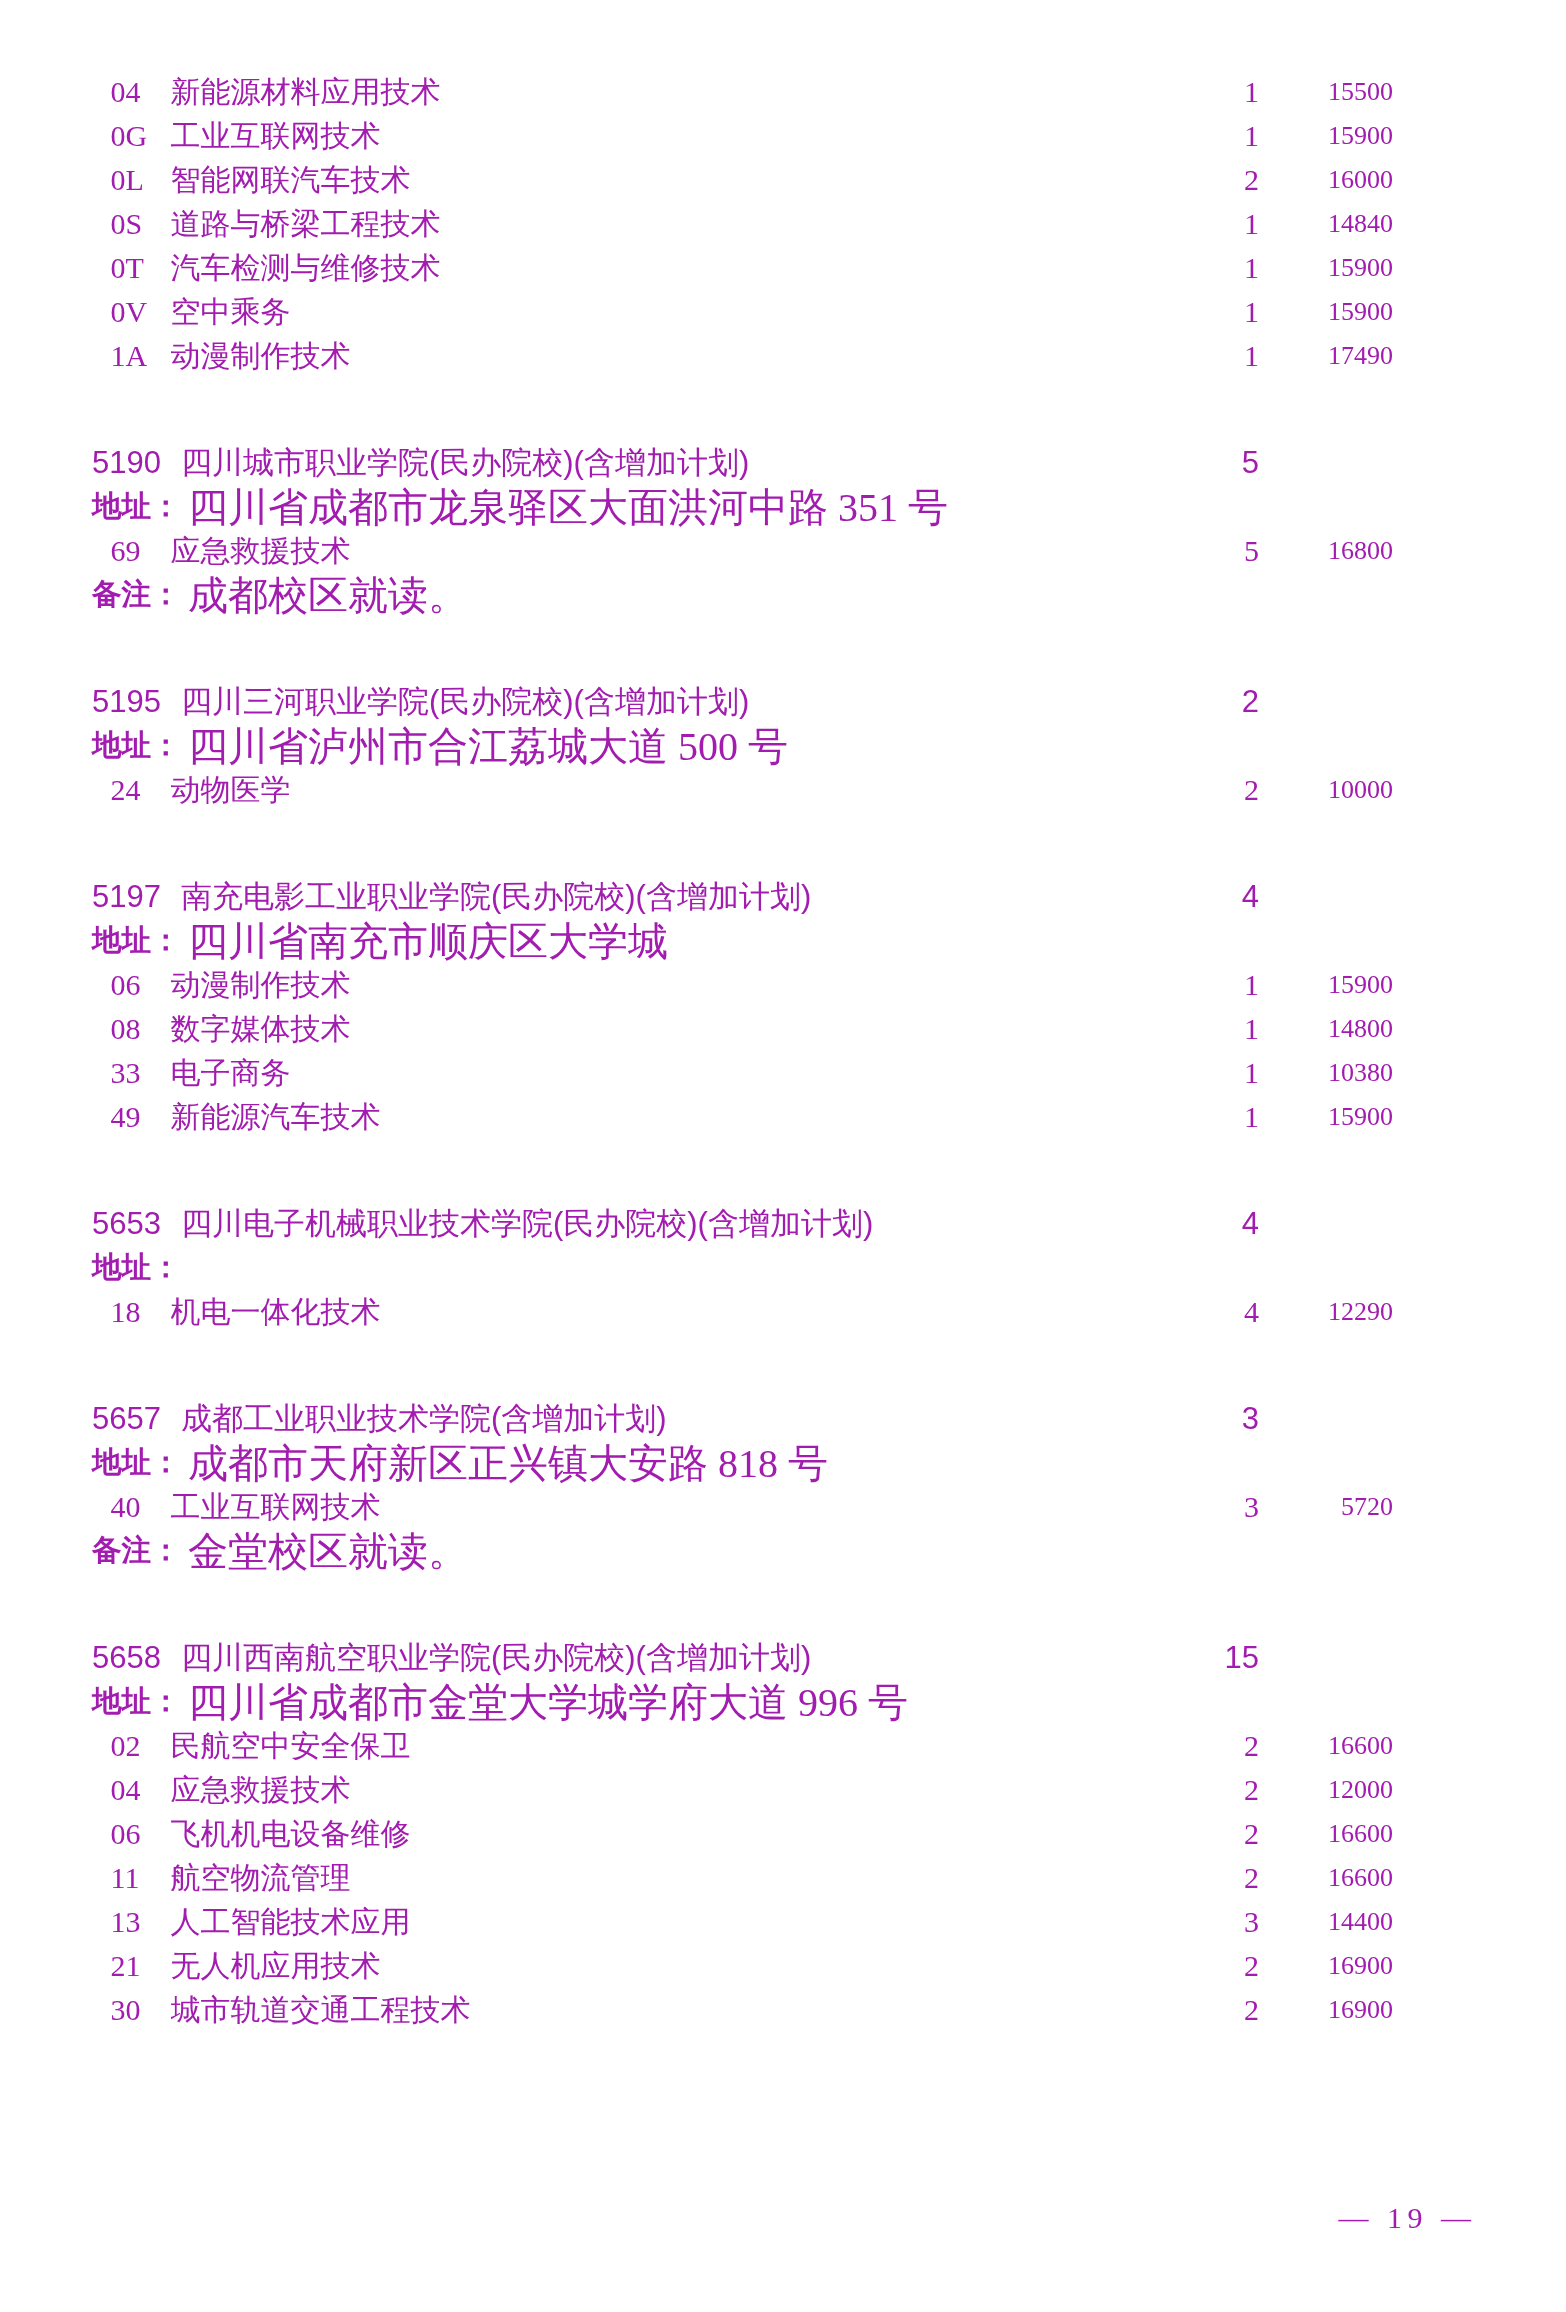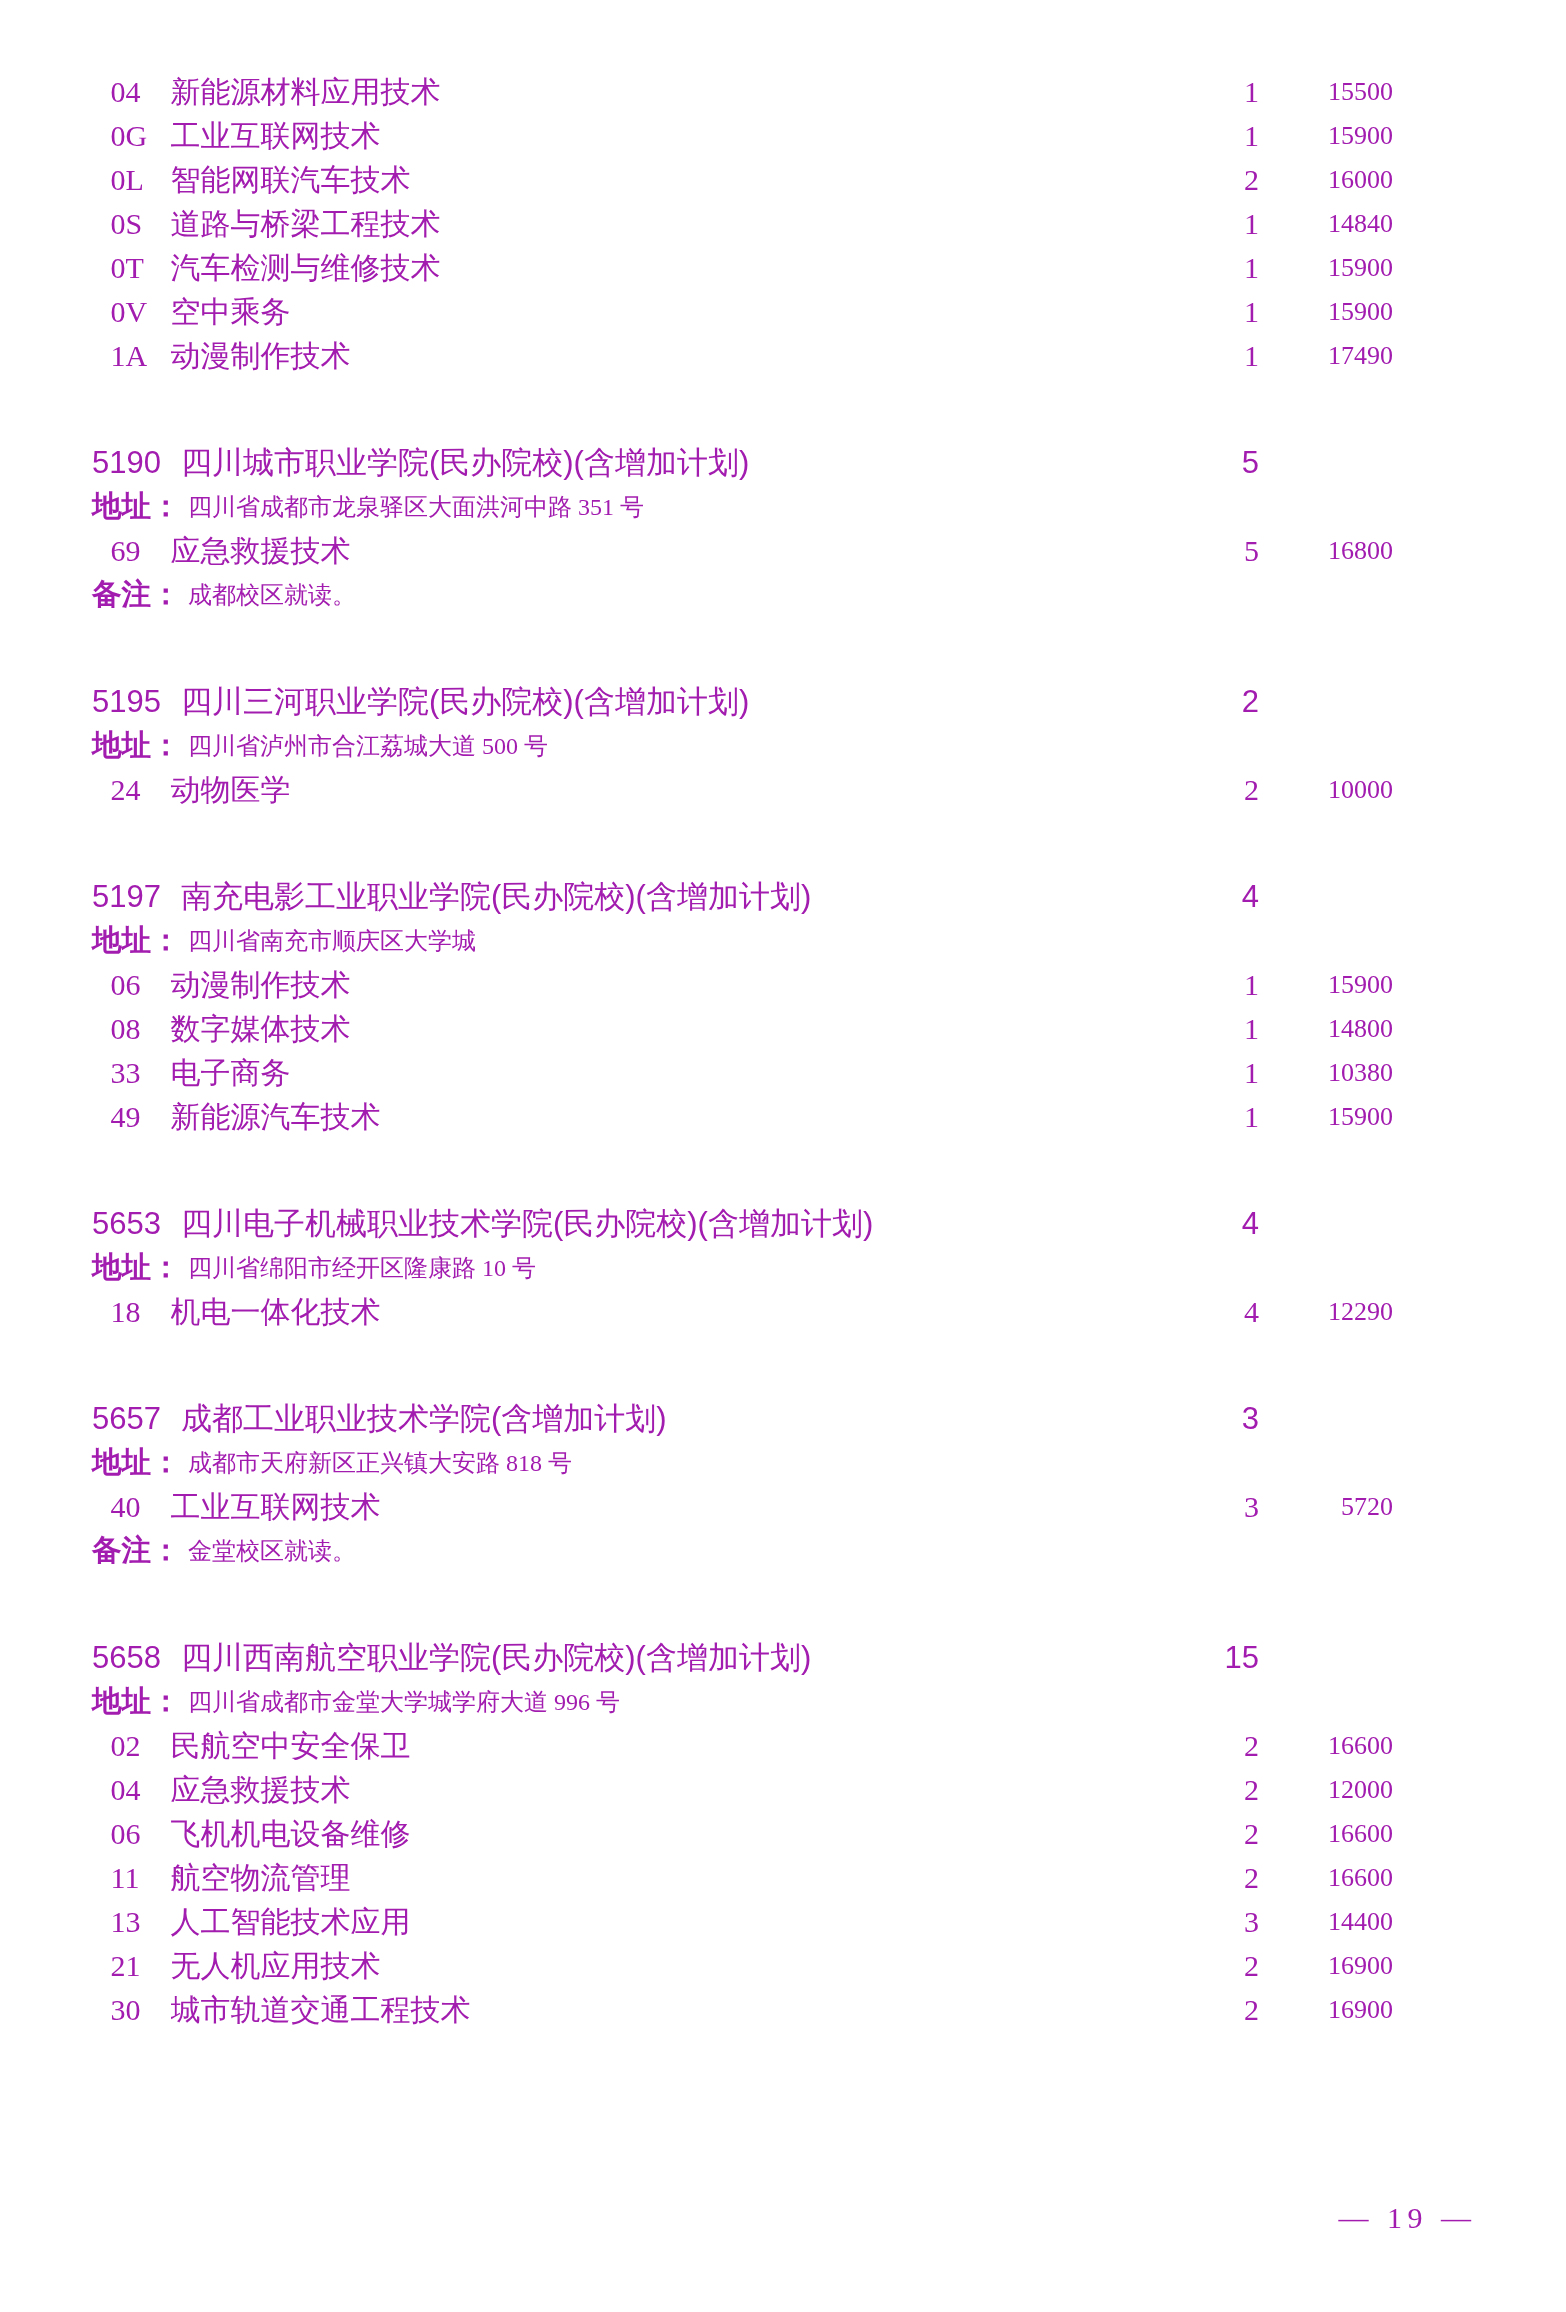"四川省成都市龙泉驿区大面洪河中路 351 号" .lbl-text { font-size: 24px -> 40px }
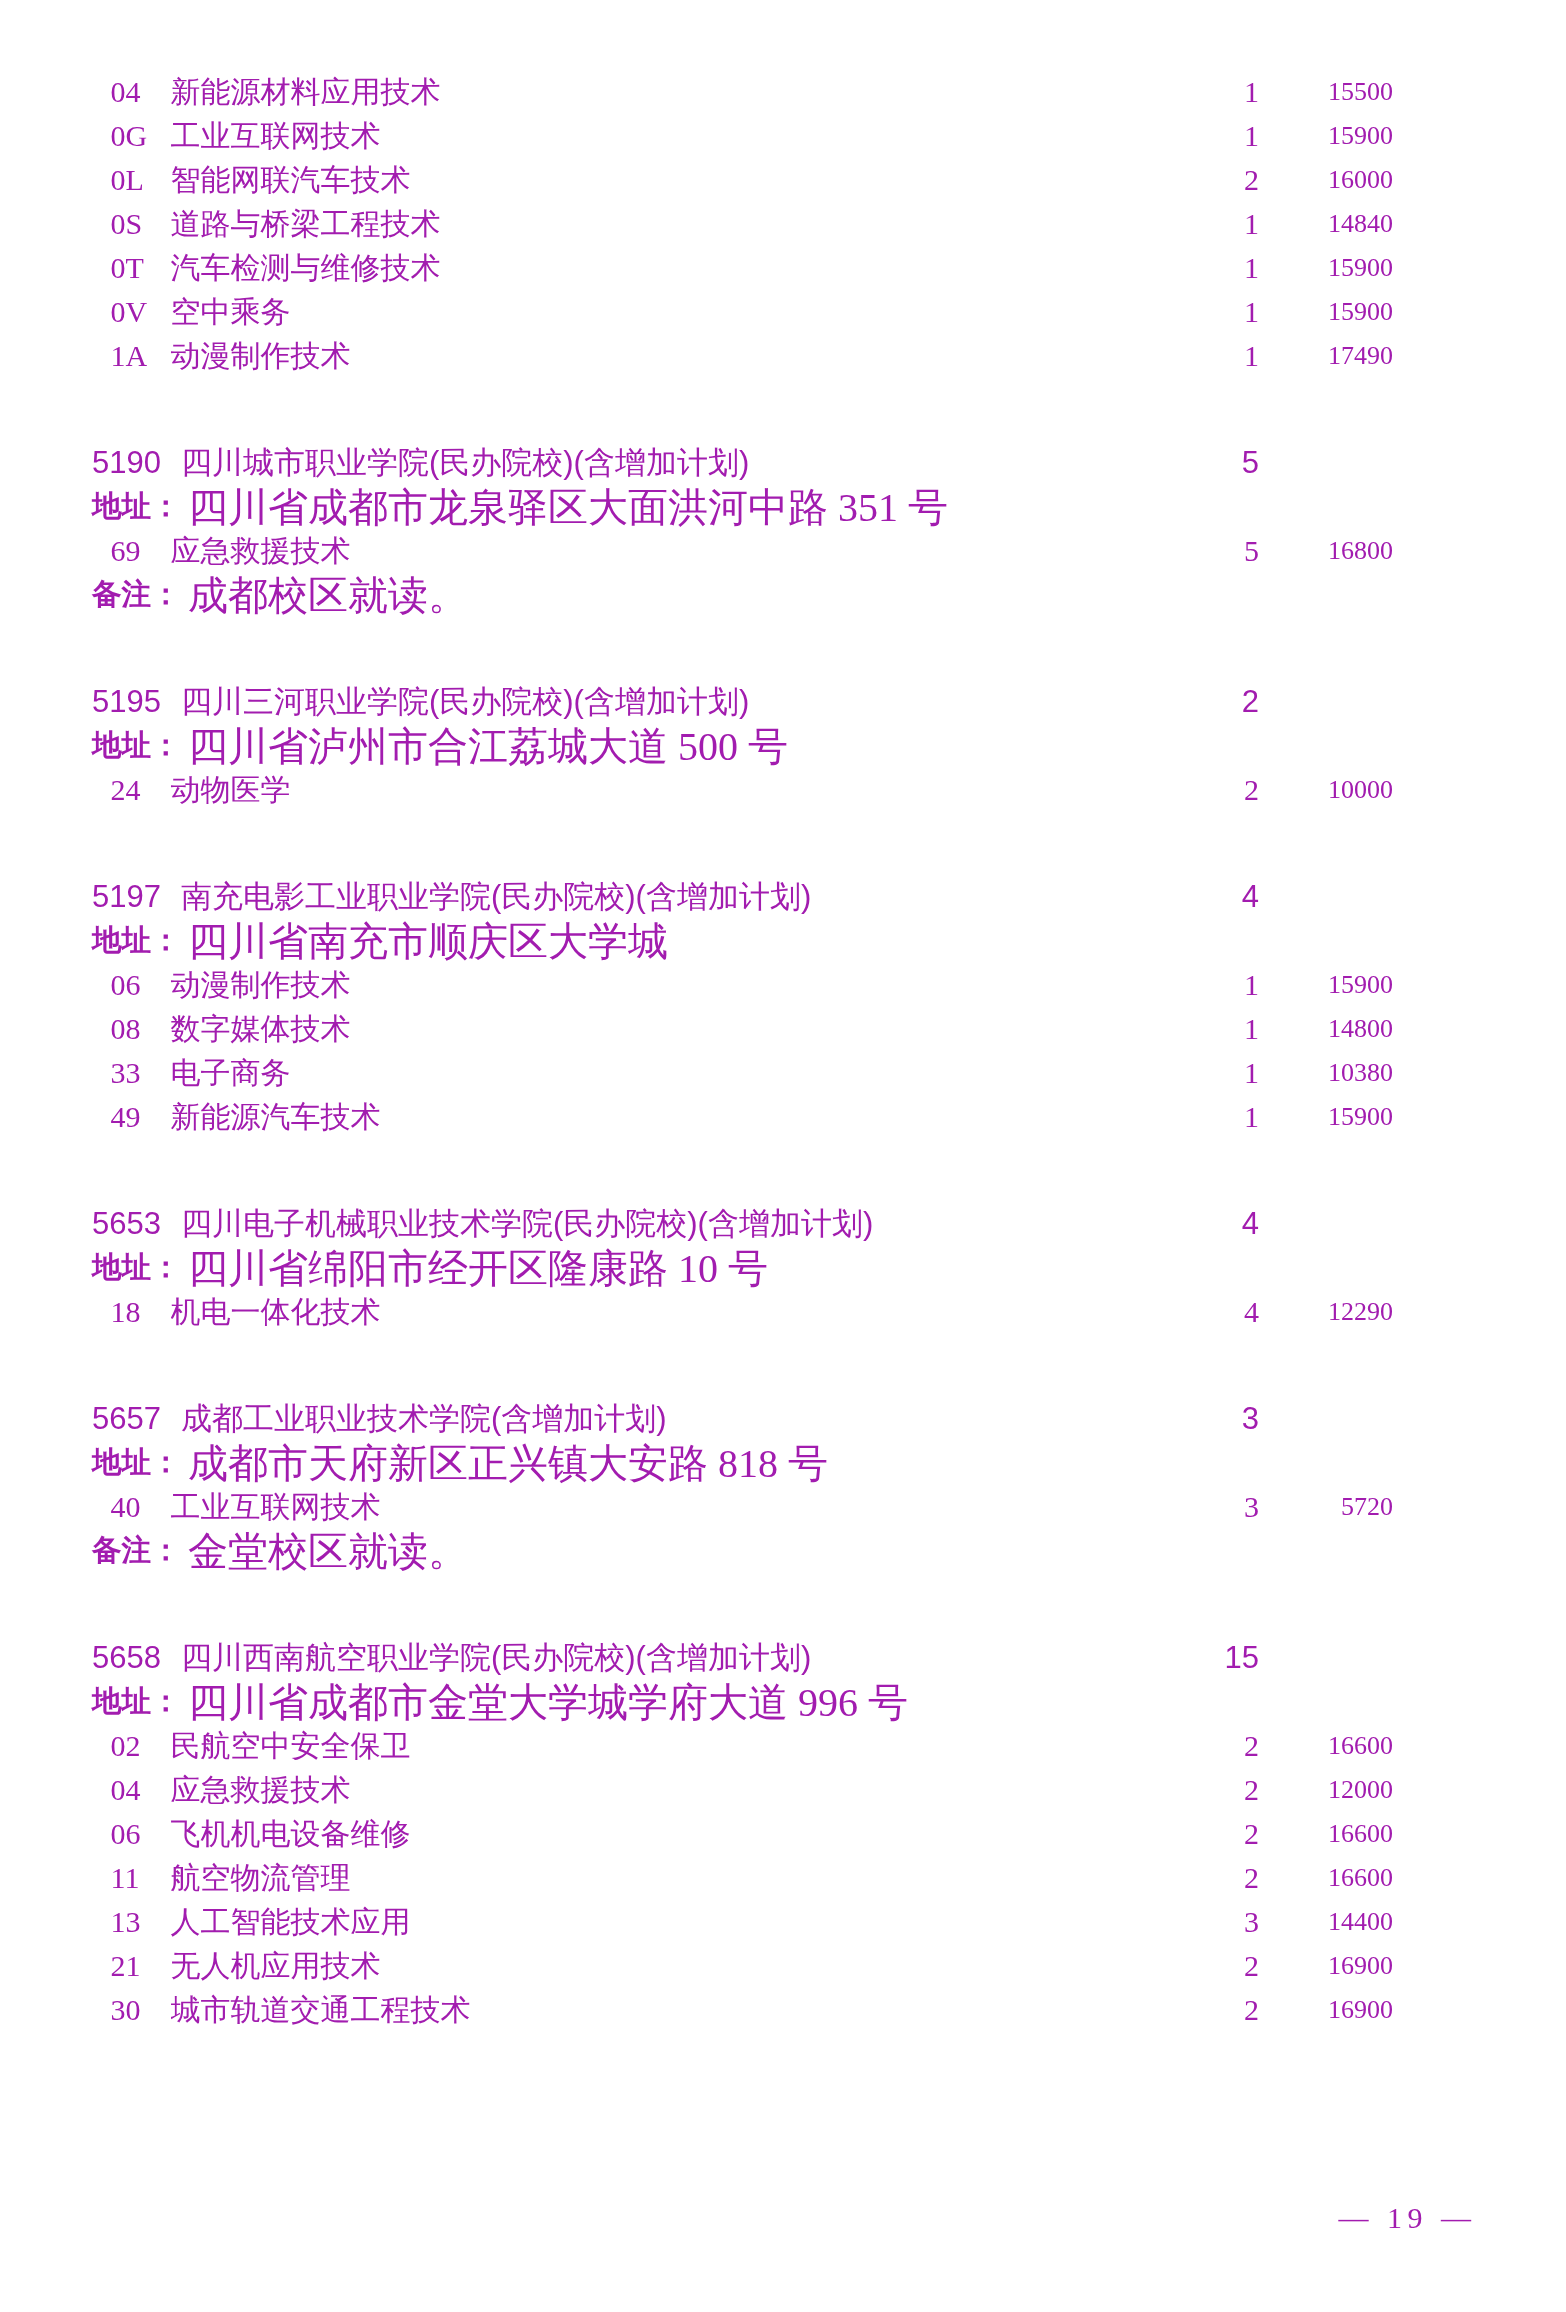"四川省绵阳市经开区隆康路 10 号" span.lbl-text { html: <span>四川省绵阳市经开区隆康路 10 号</span> -> none }
